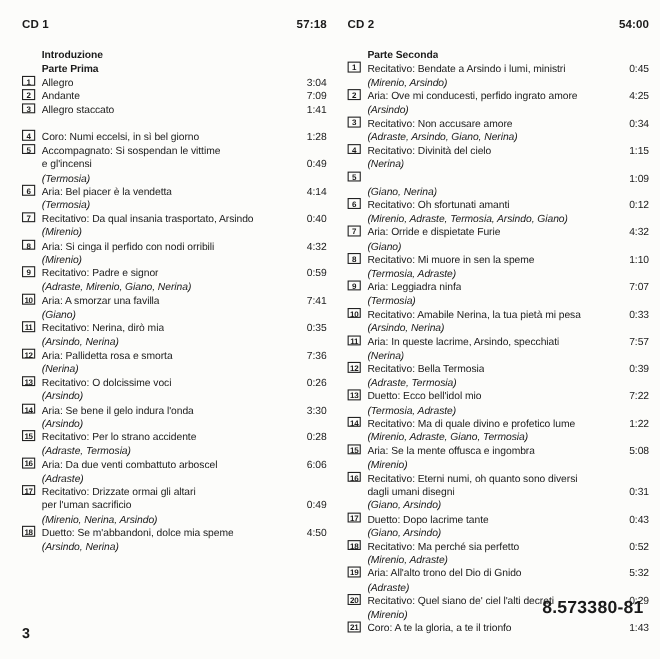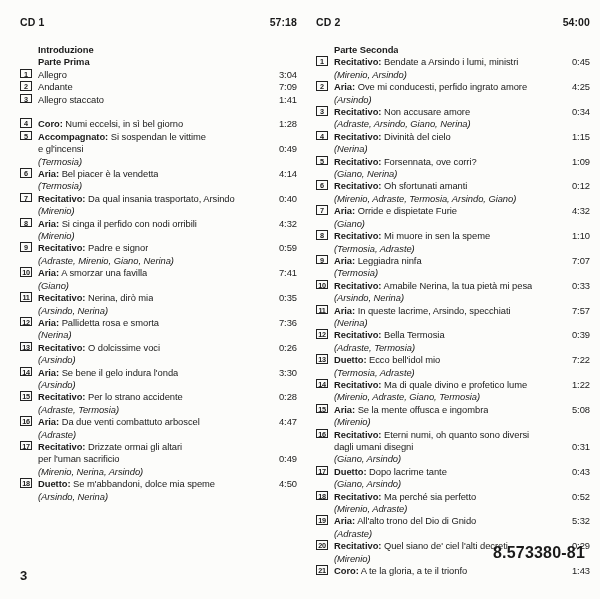"Recitativo:" .ttext b { font-weight: bold -> normal }
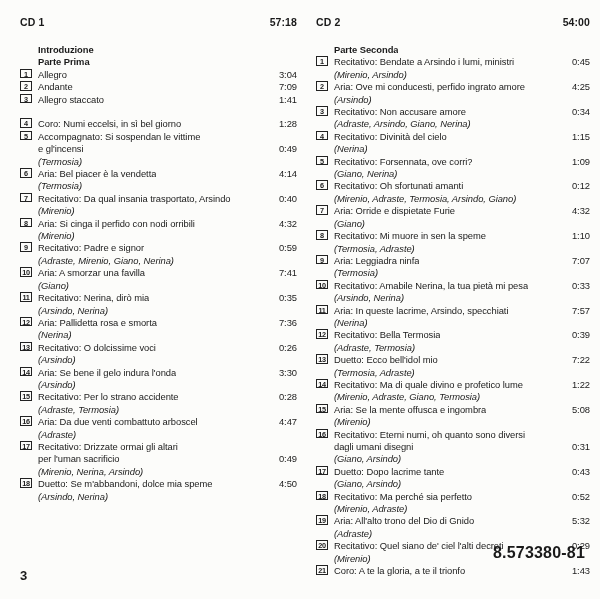"Recitativo: Forsennata, ove corri?" span.ttext { html: <span><b>Recitativo:</b> Forsennata, ove corri?</span> -> none }
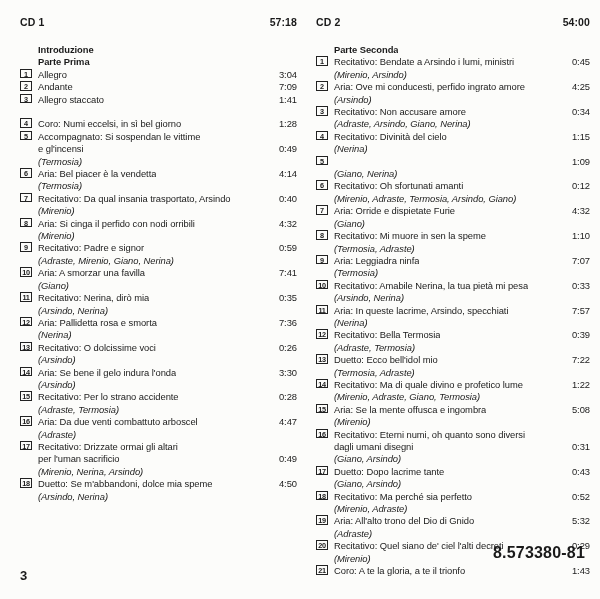"4:47" span.time { text: 4:47 -> 6:06 }
